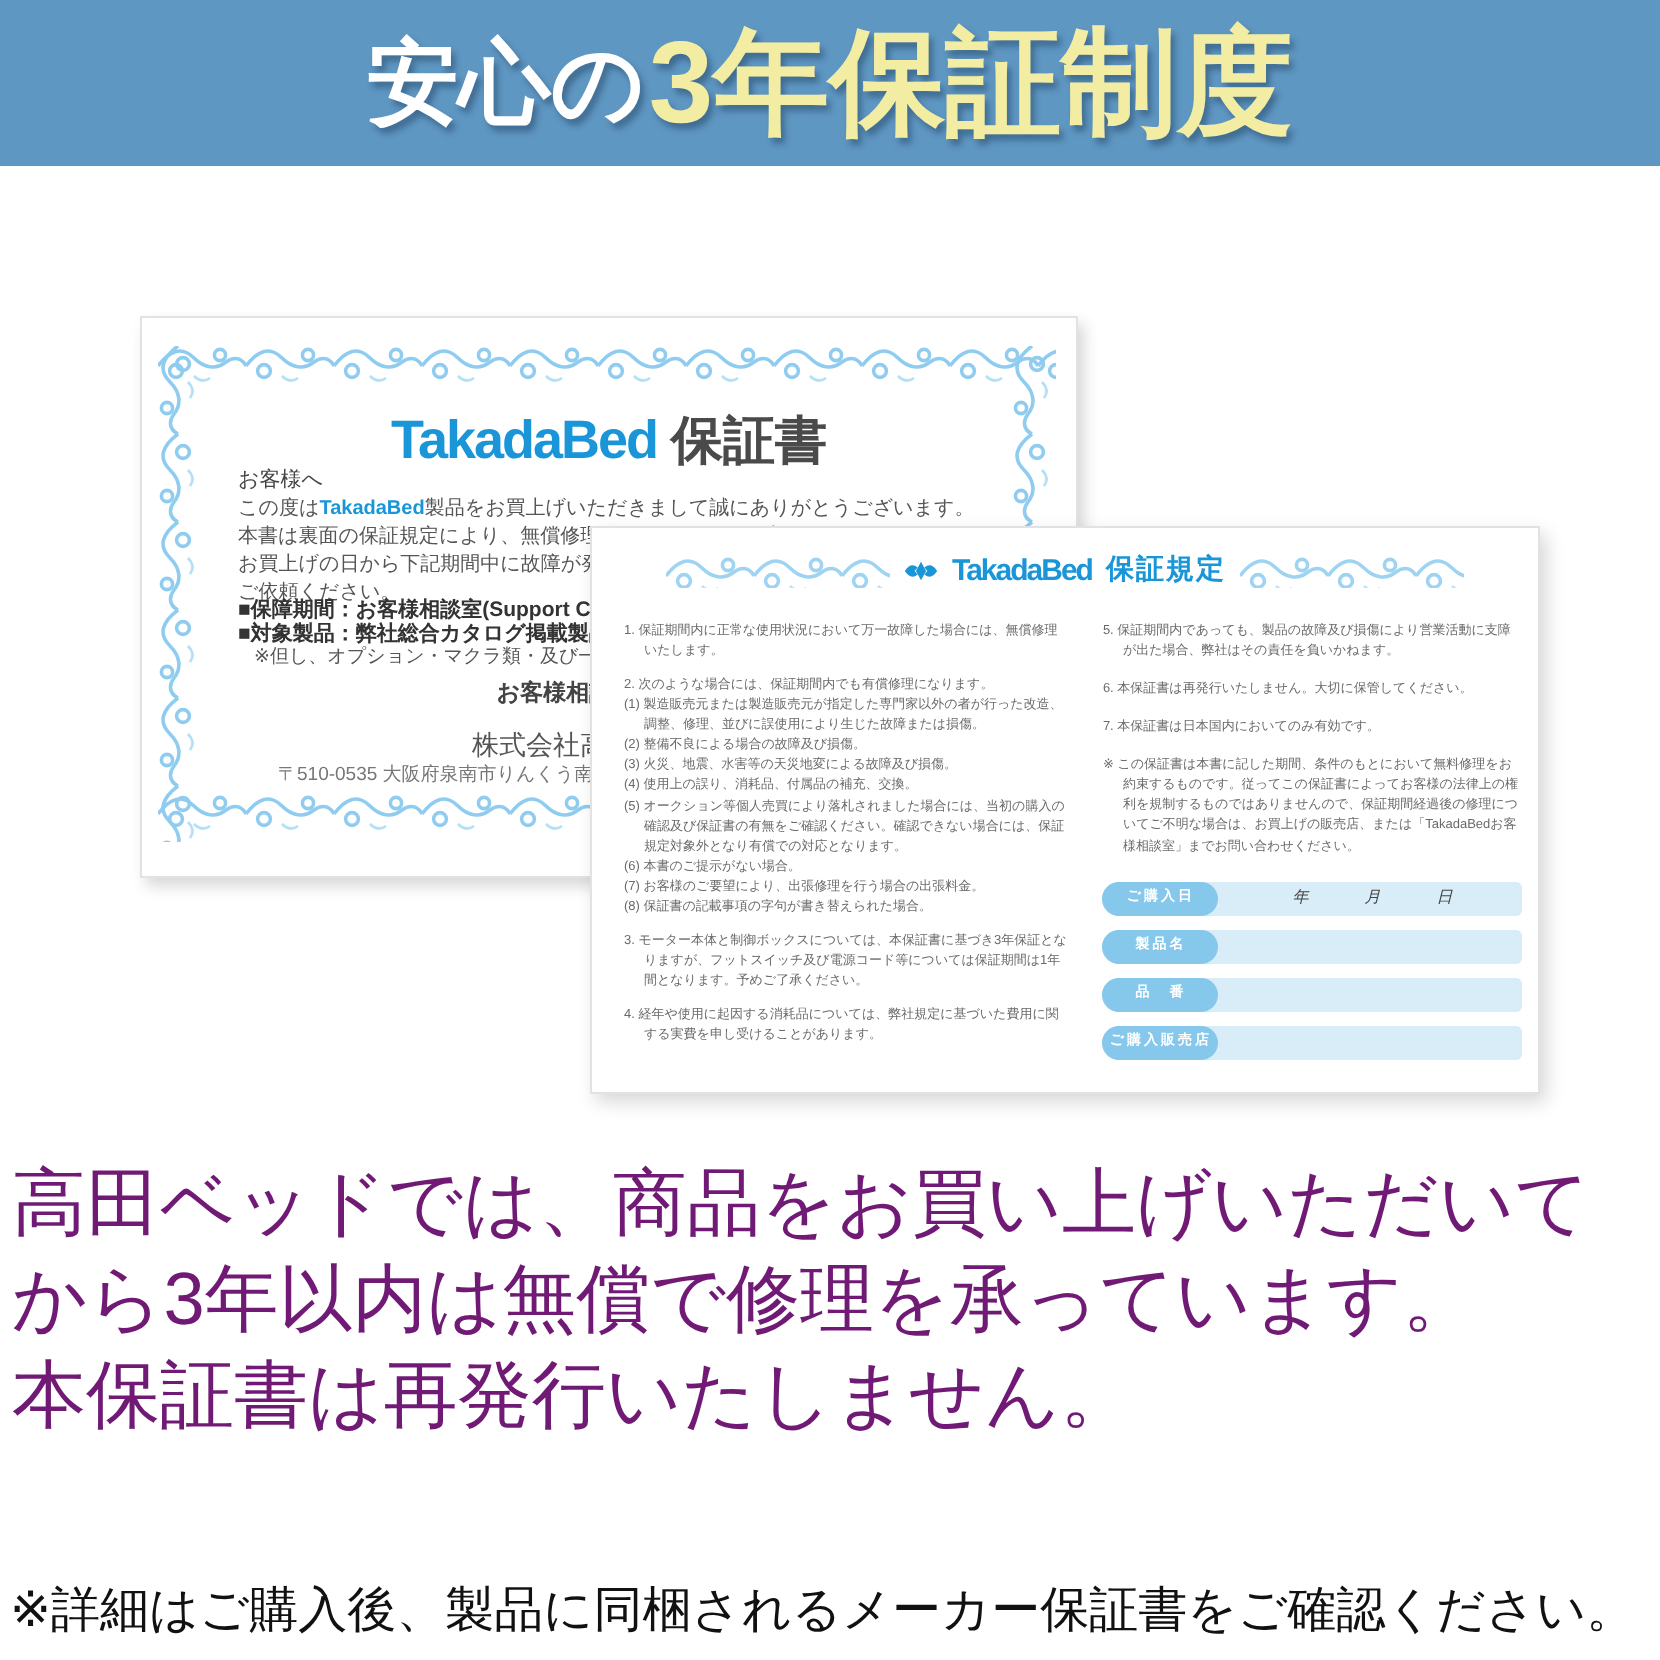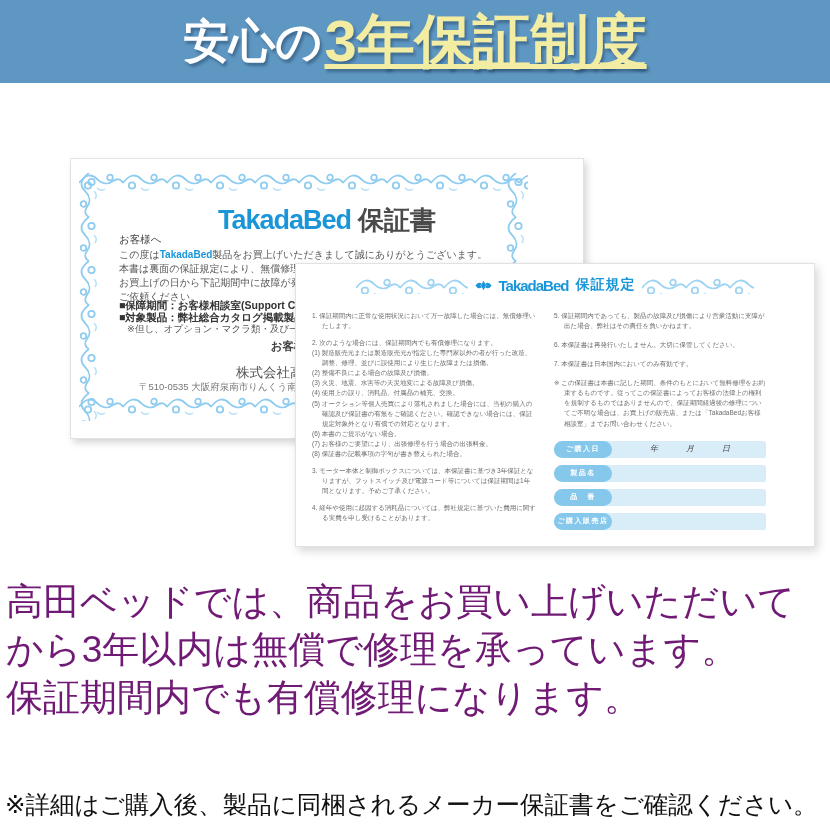"3年保証制度" .banner .highlight { text-decoration: underline -> none }
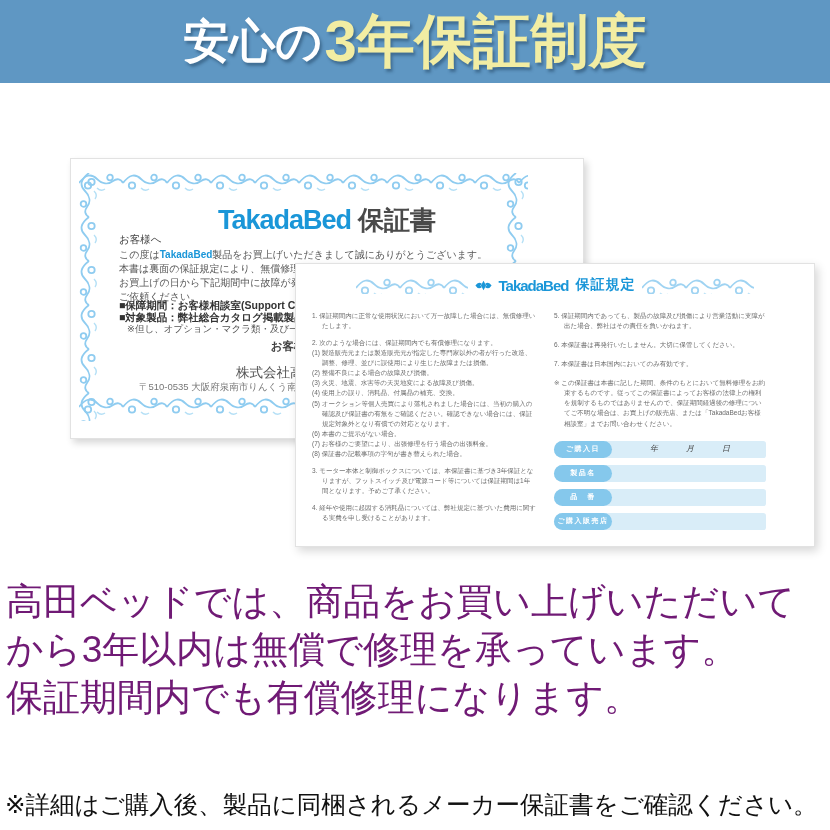"TakadaBed 保証書" .card { padding-left: 45px -> none }
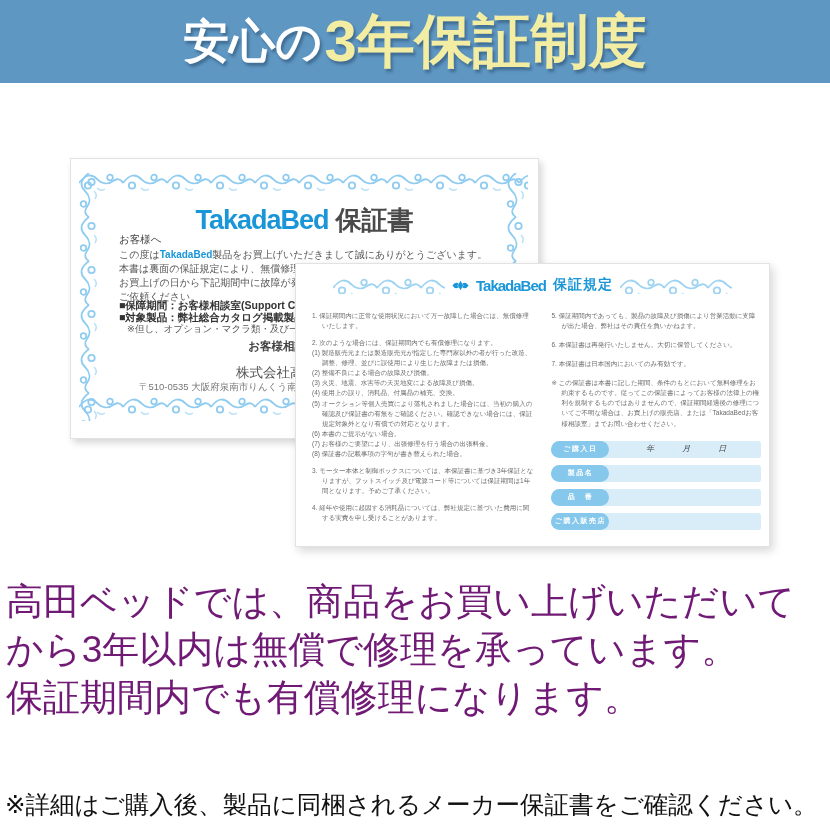"保証期間内でも有償修理になります。" div { text: 保証期間内でも有償修理になります -> 本保証書は再発行いたしません }
